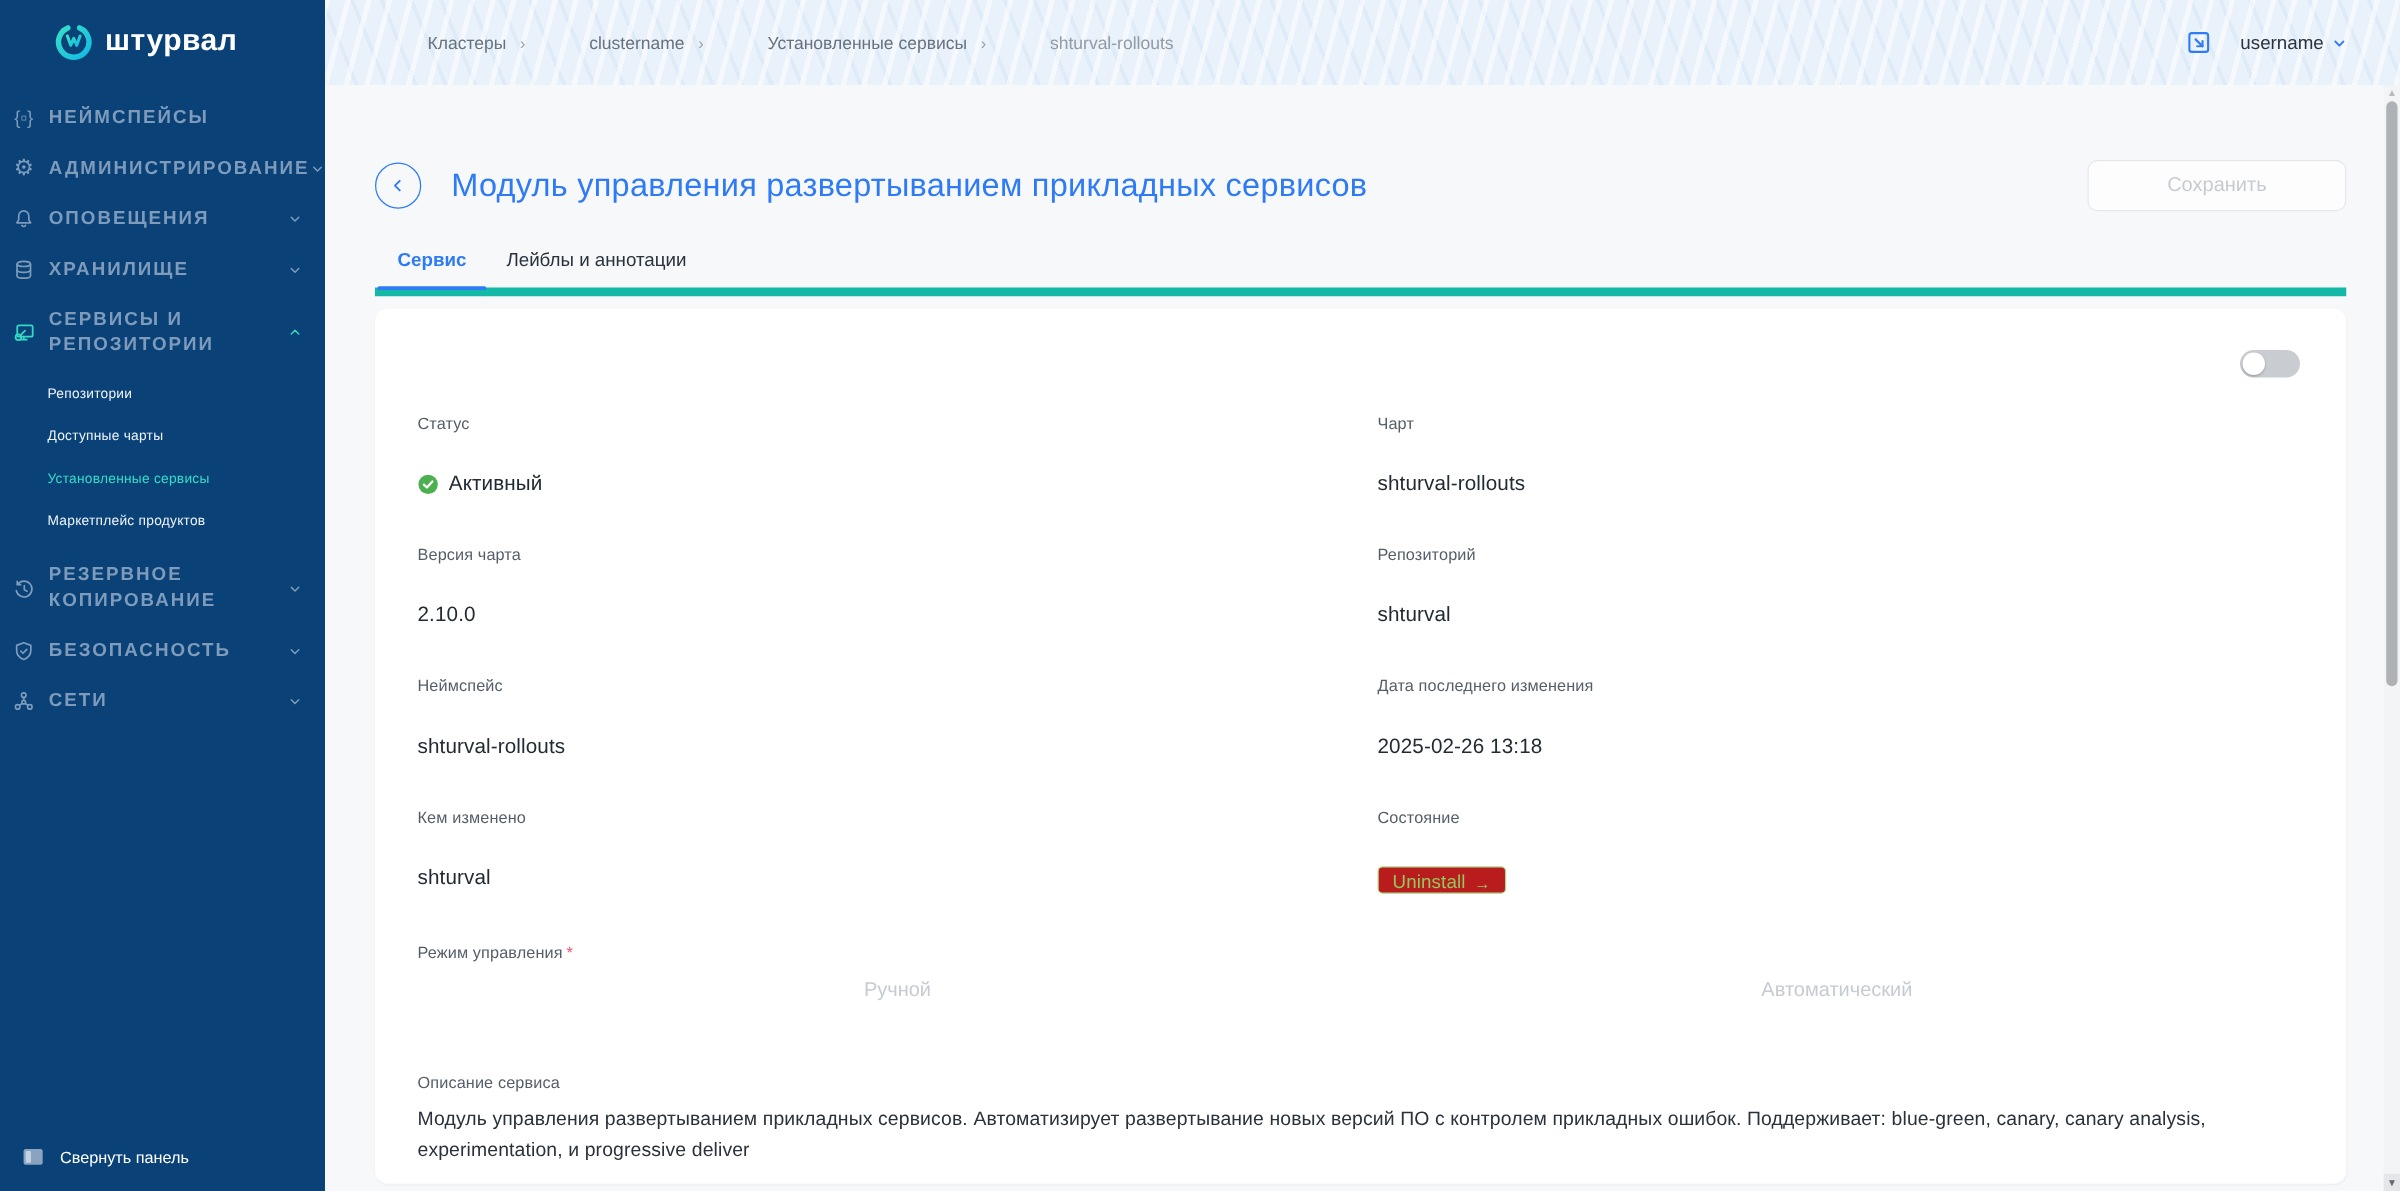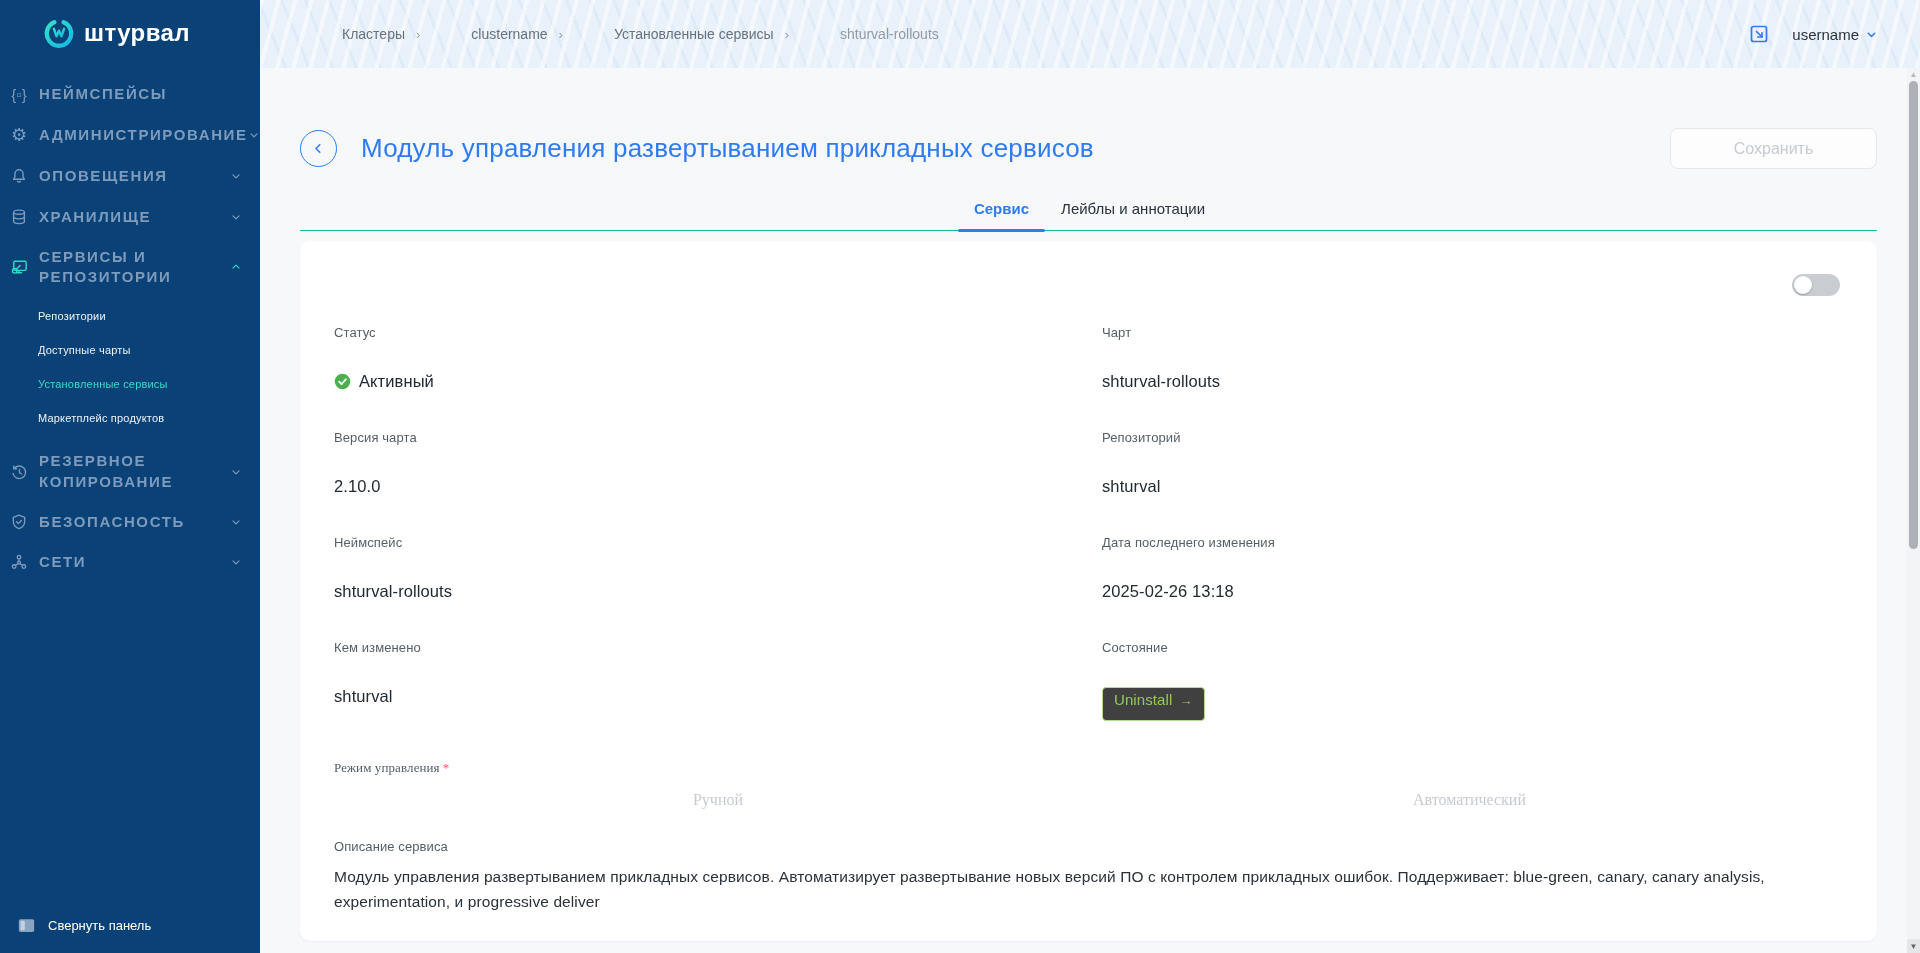"Сервис" .tabs { border-bottom: 1px solid #14b8a6 -> 7px solid #14b8a6; justify-content: center -> none }
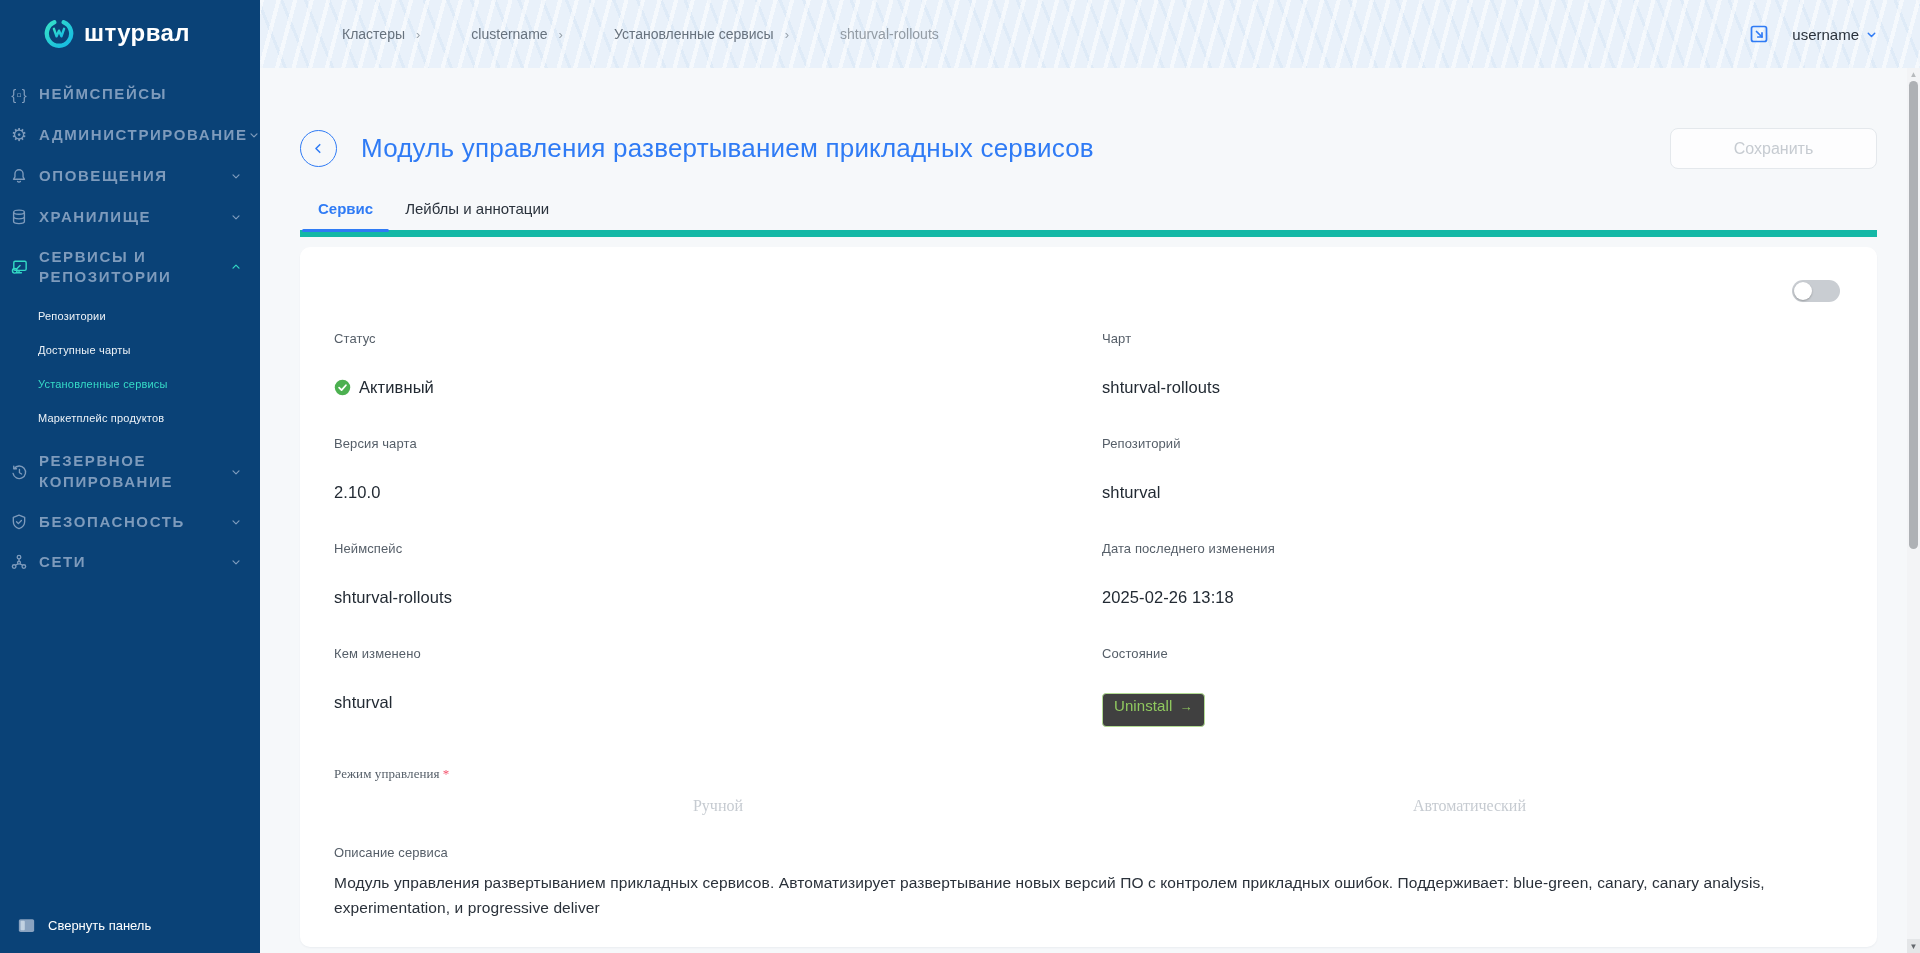"Uninstall" .state-badge { background: #404040 -> #b91c1c; padding: 3px 11px 12px -> 3px 11px 0 }
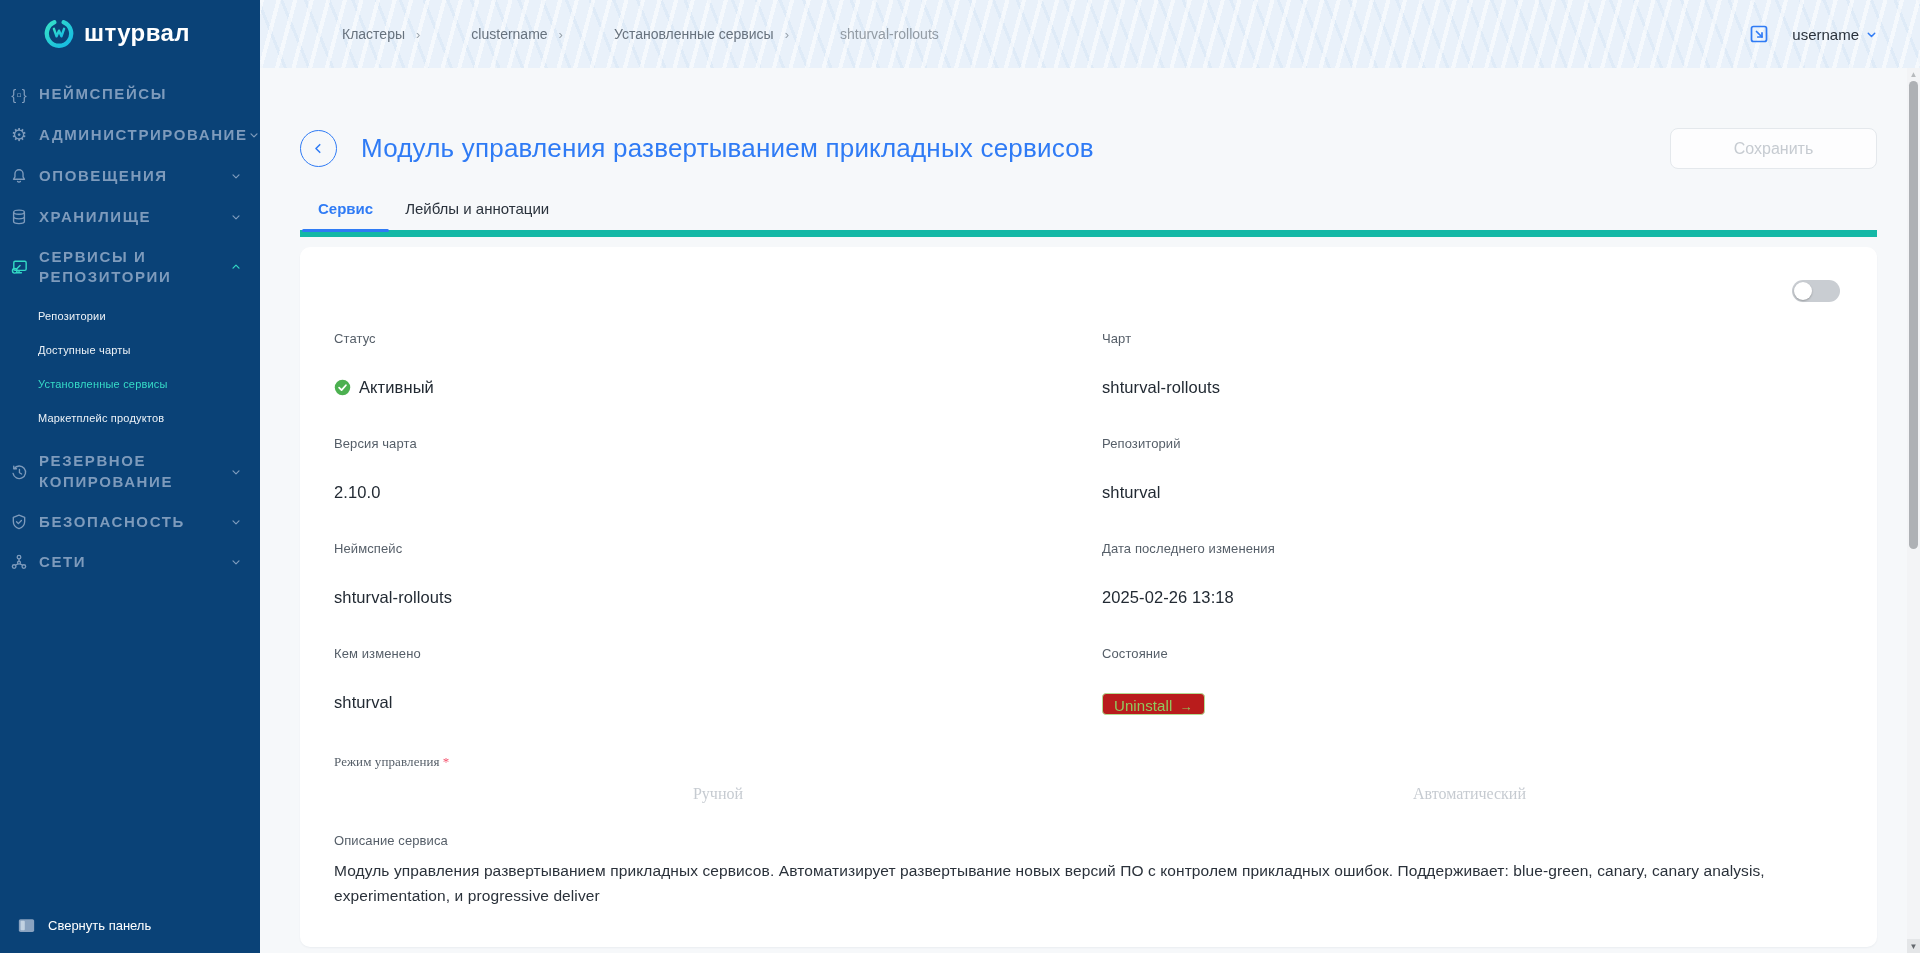"Режим управления *" .mode-field { font-family: Liberation Serif, serif -> none; margin-bottom: 30px -> 56px }
